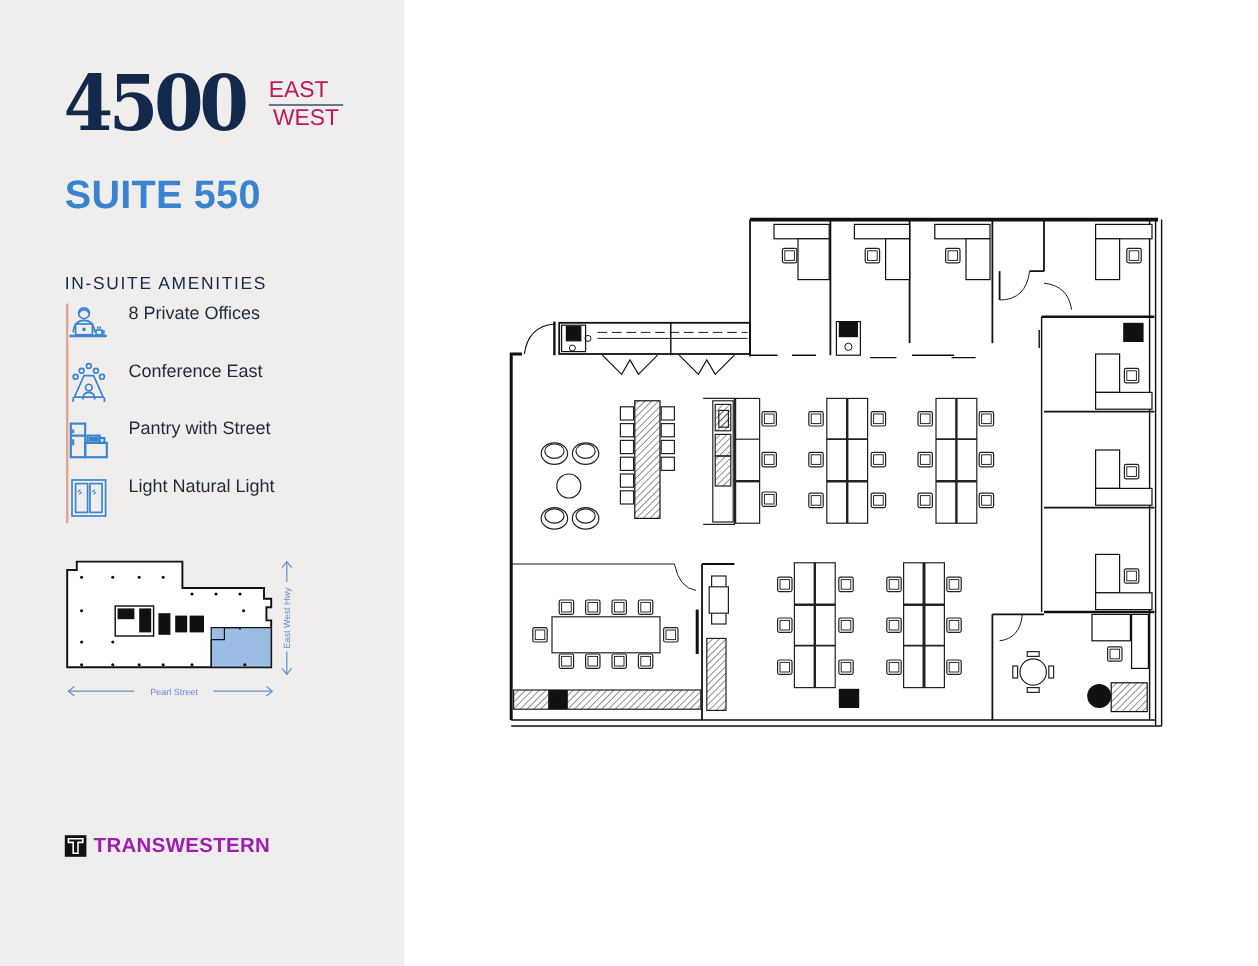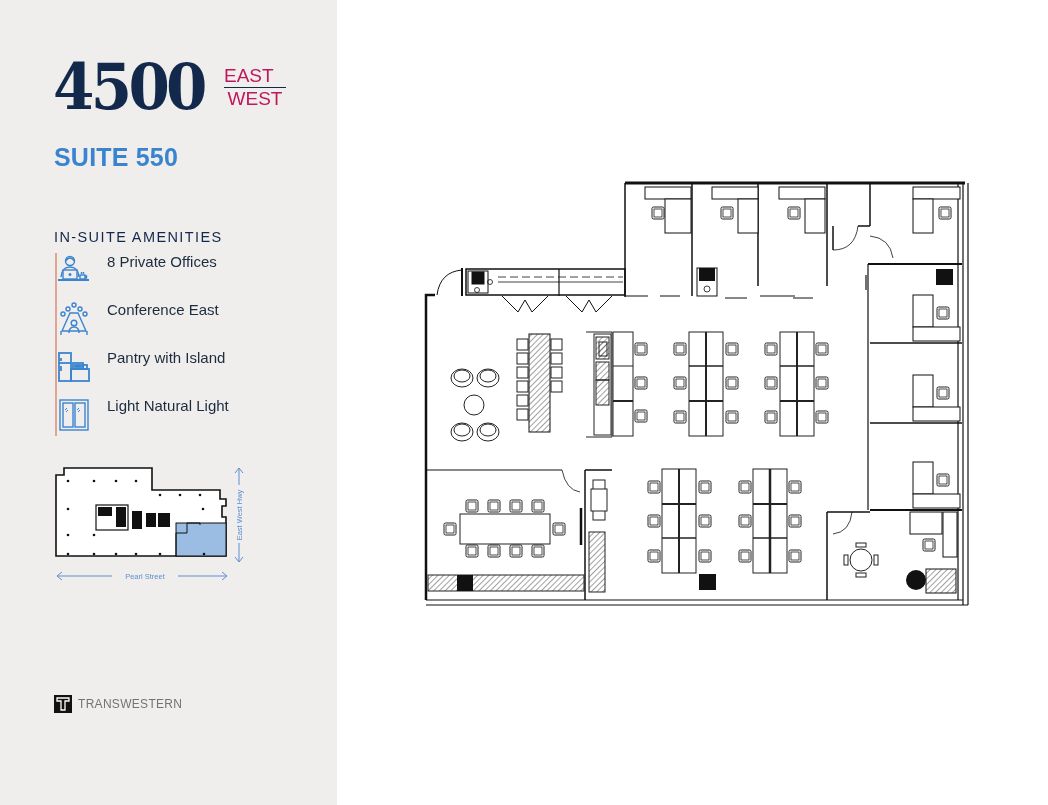"SUITE 550" .suite { font-size: 25px -> 33px }
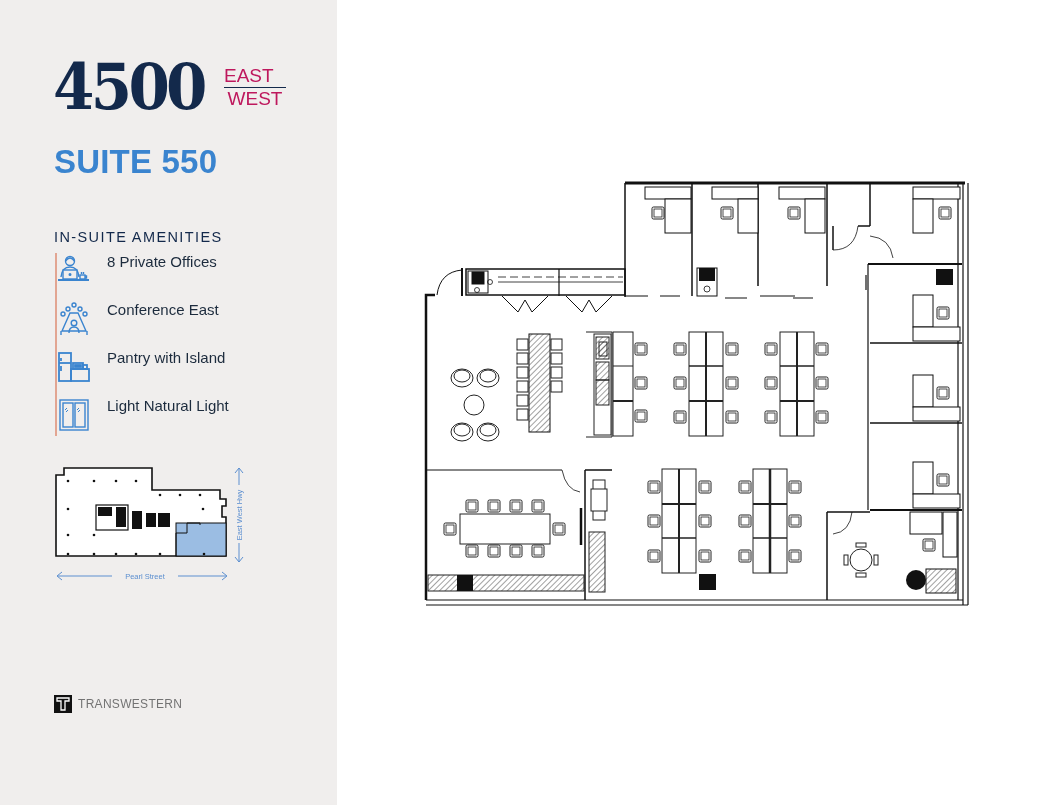"Pantry with Island" span.amen-label { text: Island -> Street }
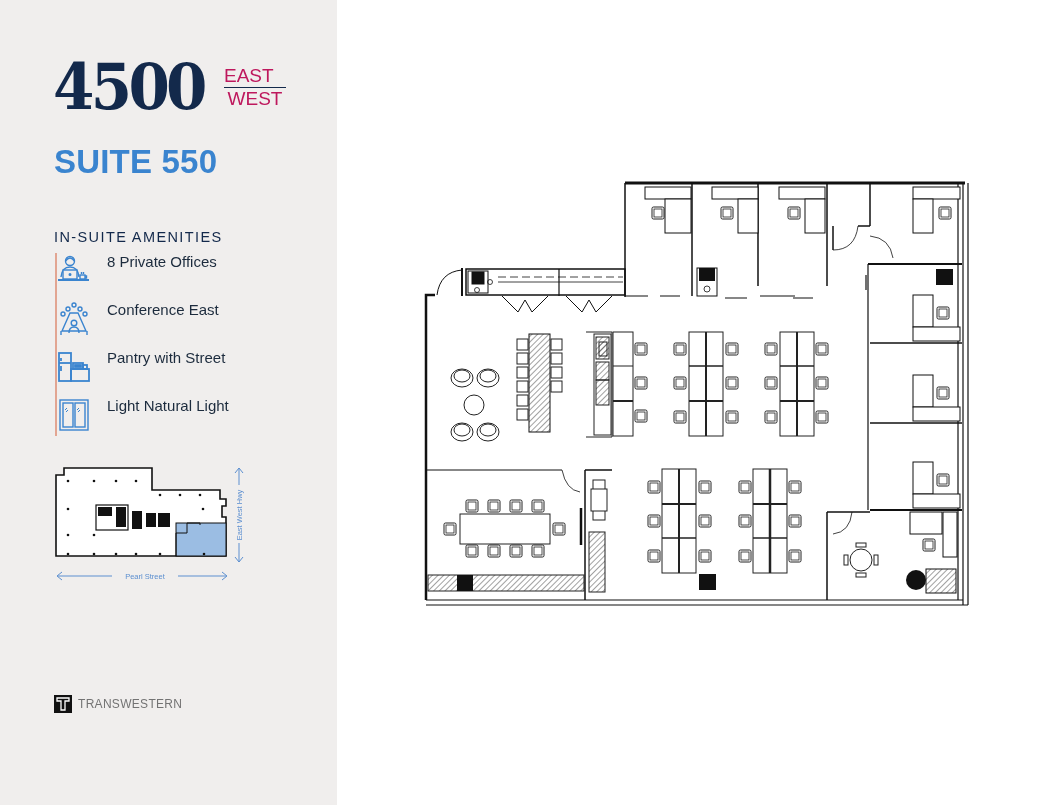"TRANSWESTERN" .tw-name { color: #737373 -> #a21caf; font-size: 12px -> 17px; font-weight: 400 -> 700 }
